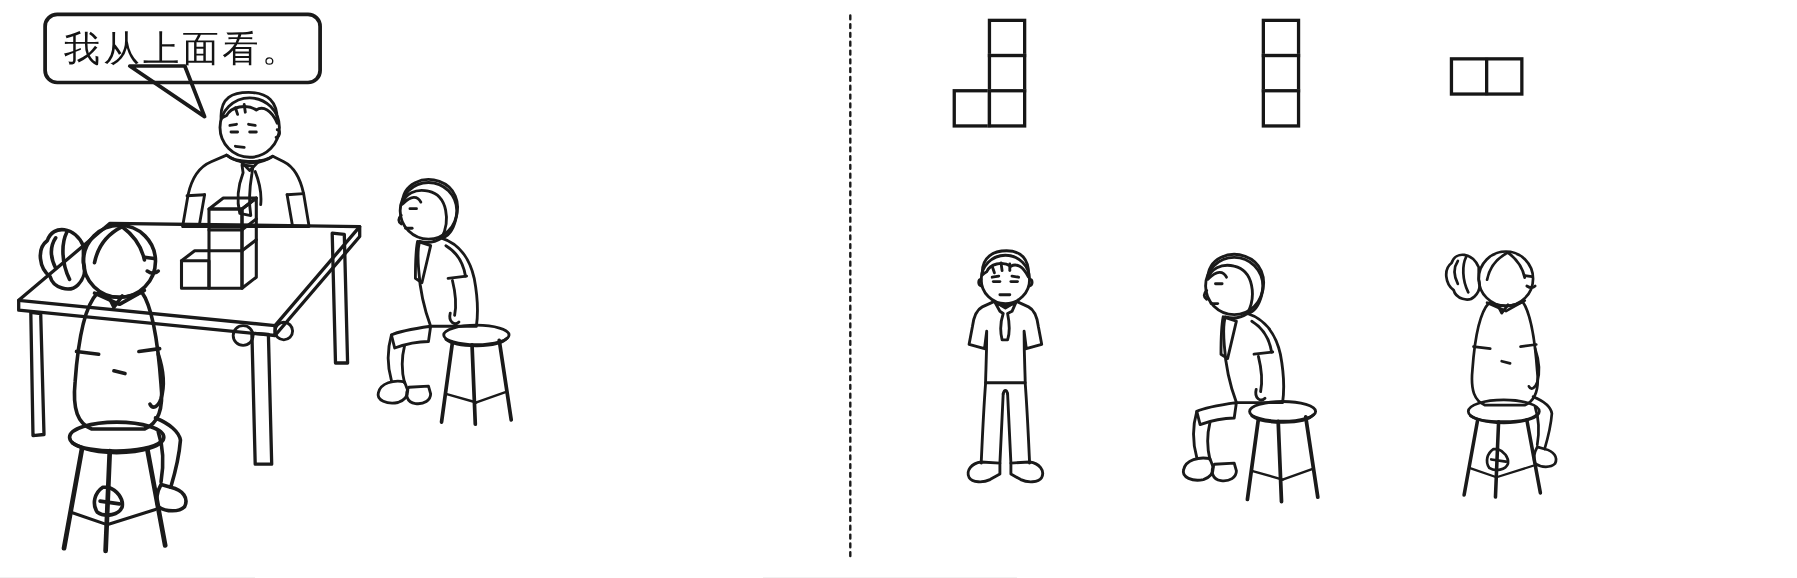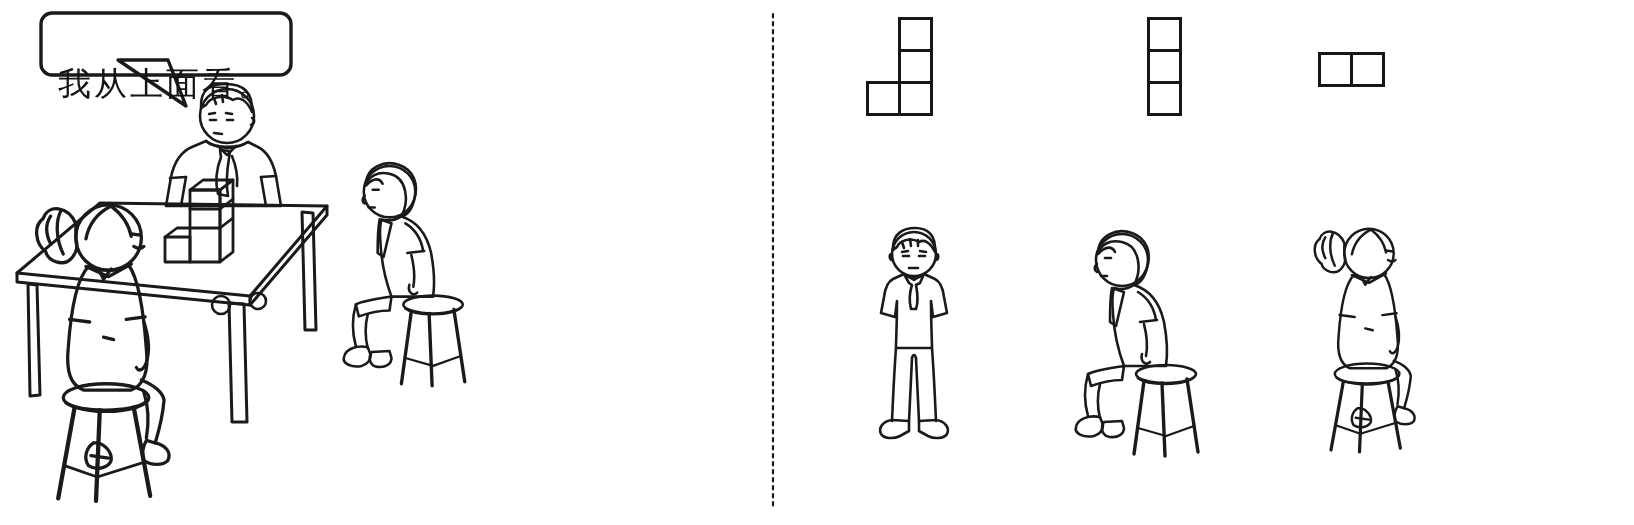"我从上面看。" .bubble-text { margin-top: 40px -> none }
